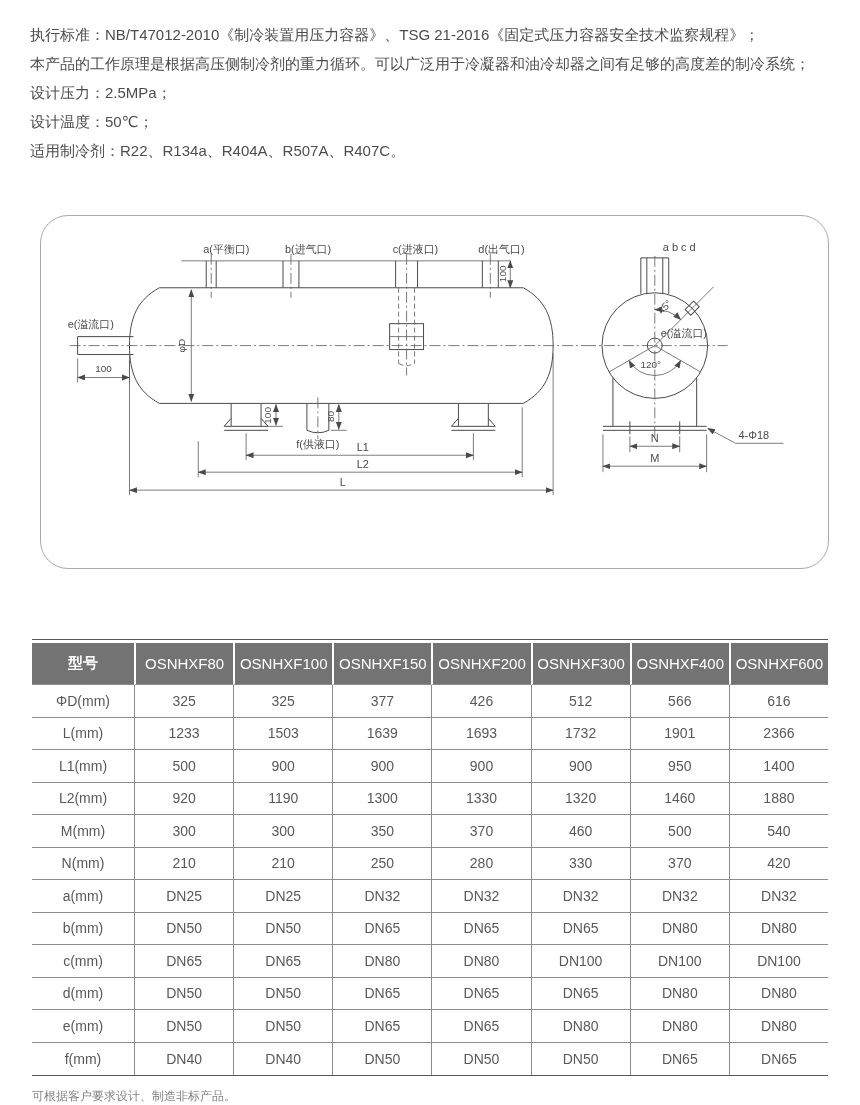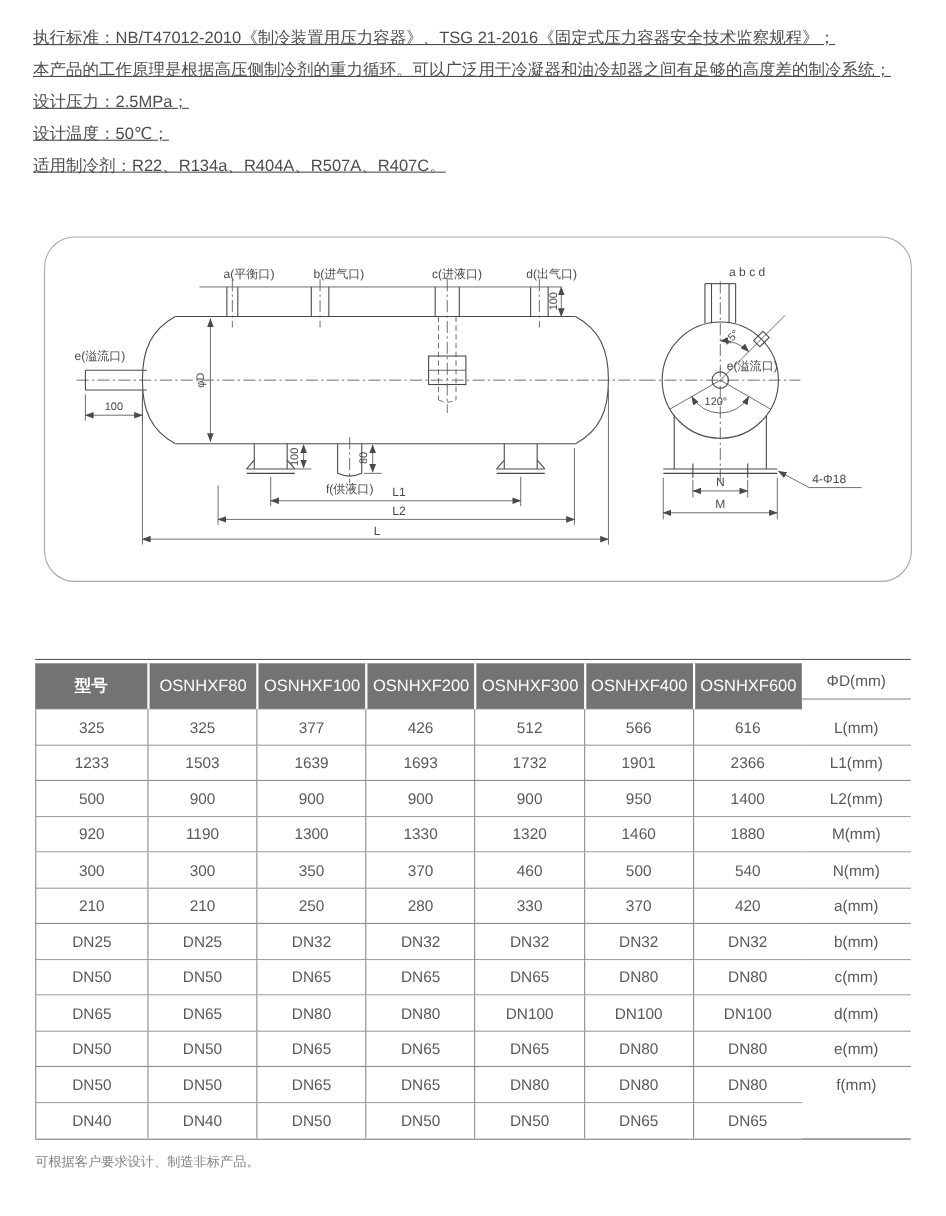"执行标准：NB/T47012-2010《制冷装置用压力容器》、TSG" .intro { text-decoration: underline -> none }
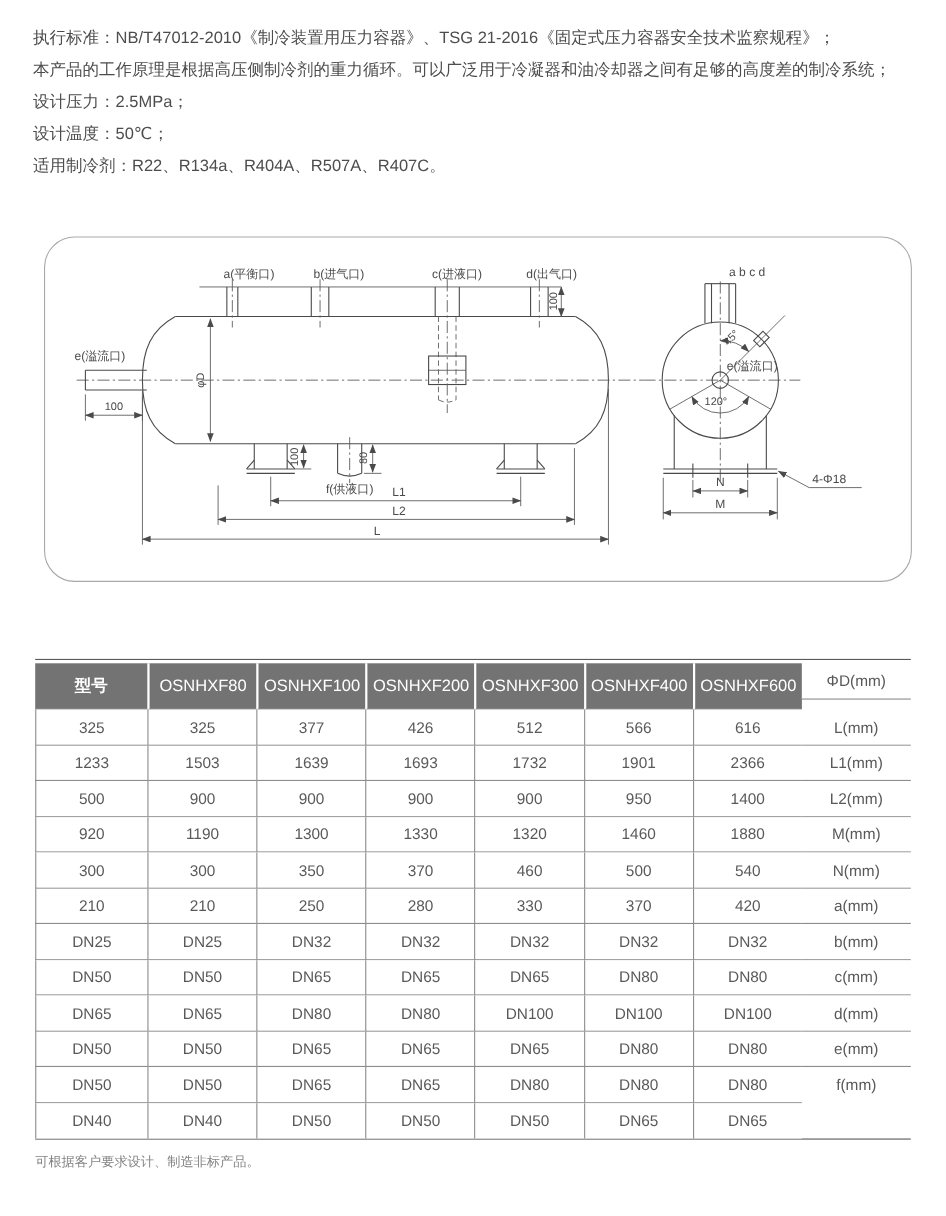"a(平衡口)" .diagram-box { height: 314px -> 354px }
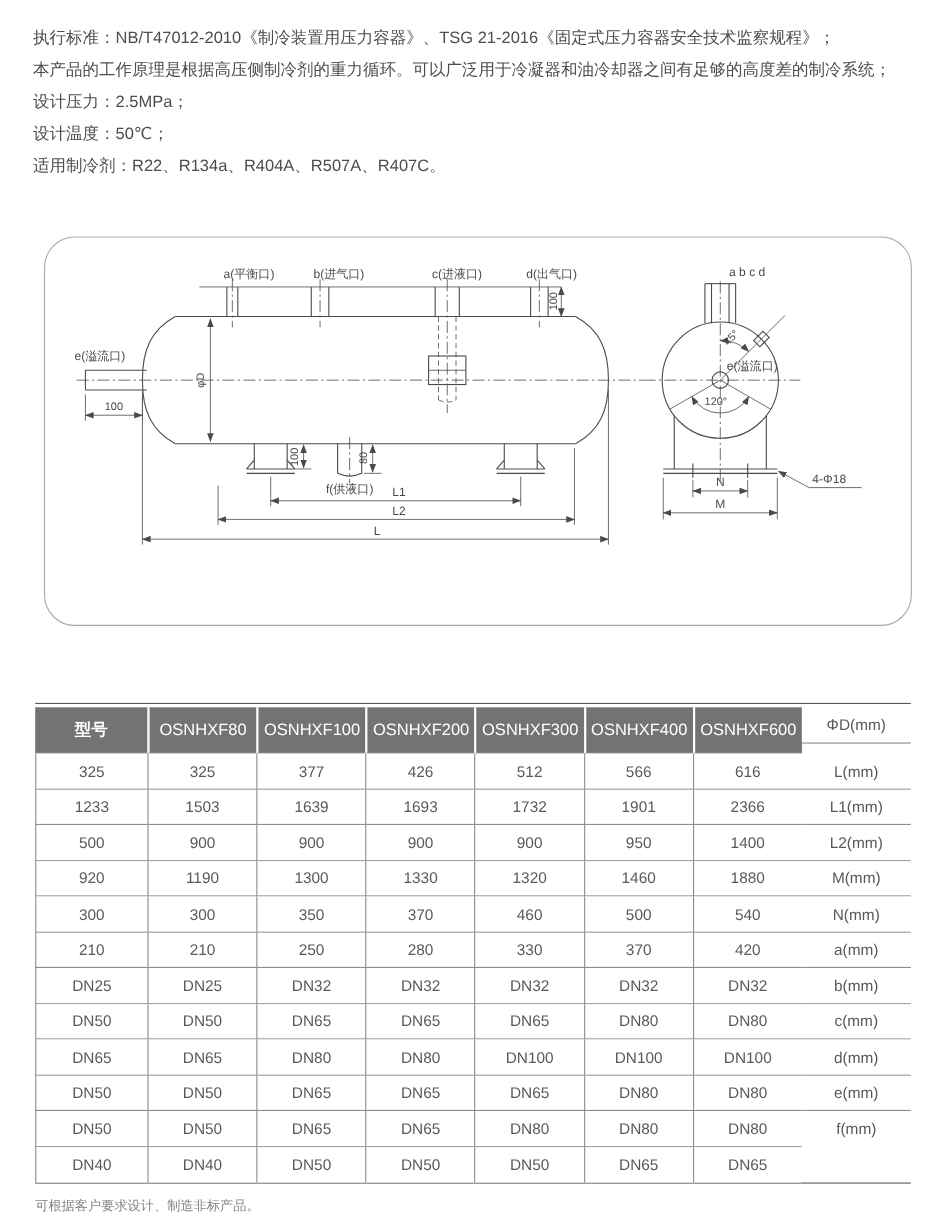"OSNHXF150" div.th { html: none -> <div>OSNHXF150</div> }
